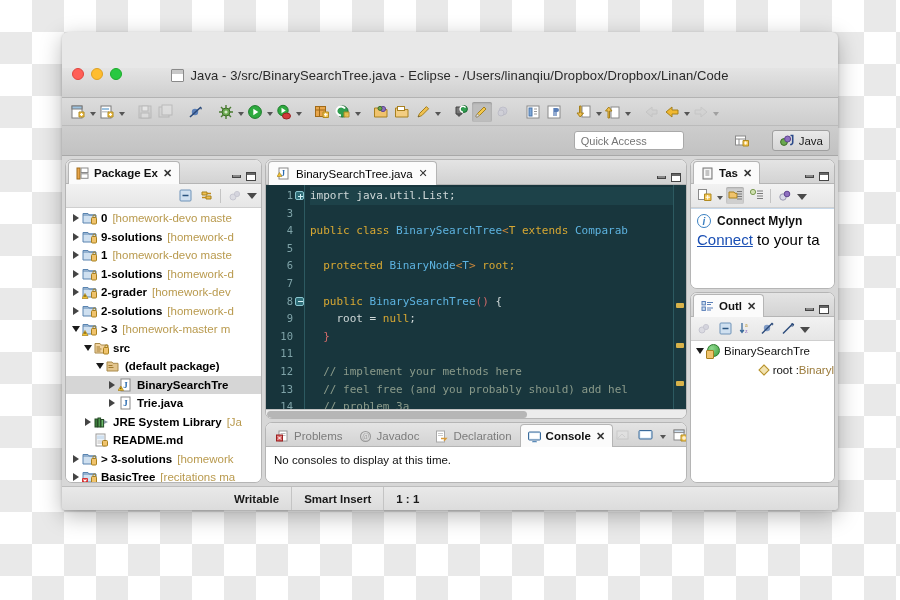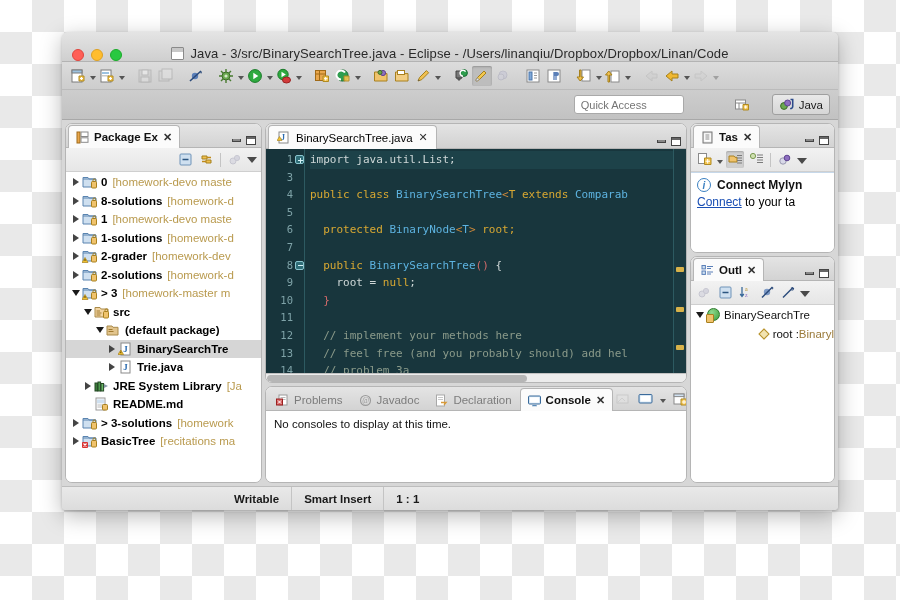"Java - 3/src/BinarySearchTree.java -" .titlebar { align-items: flex-end -> flex-start; margin-top: none -> 36px }
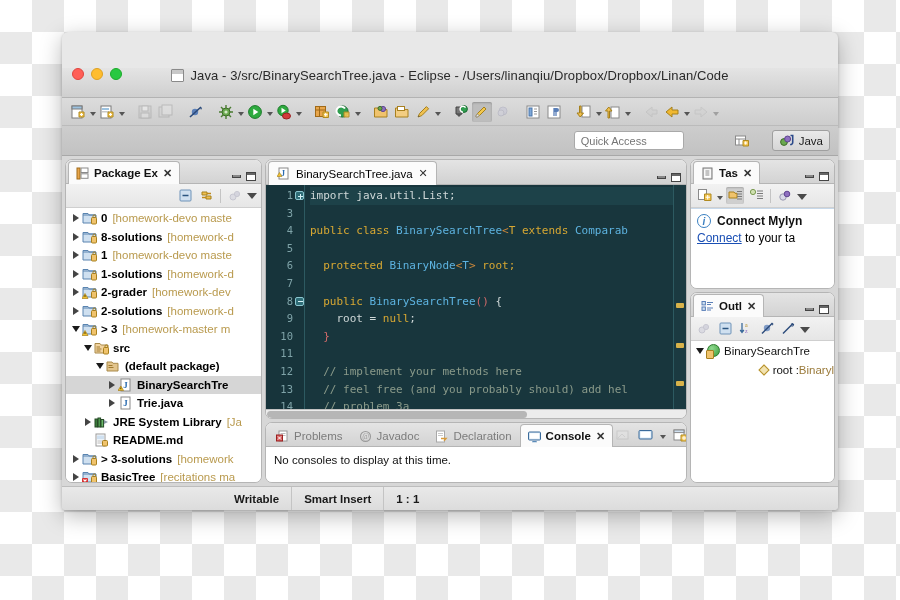"8-solutions" span.tname { text: 8-solutions -> 9-solutions }
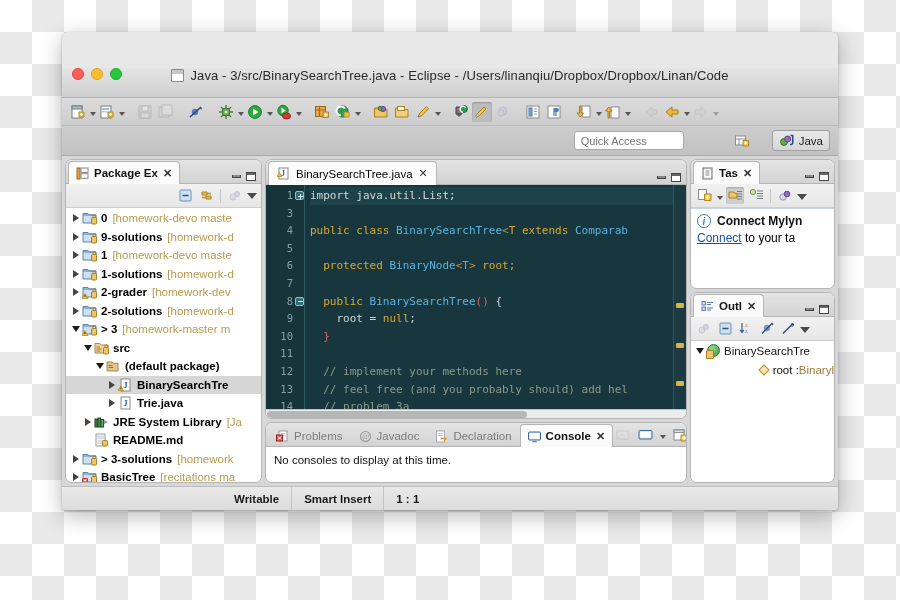"Connect to your ta" .mylyn-sub { font-size: 12px -> 15px }
